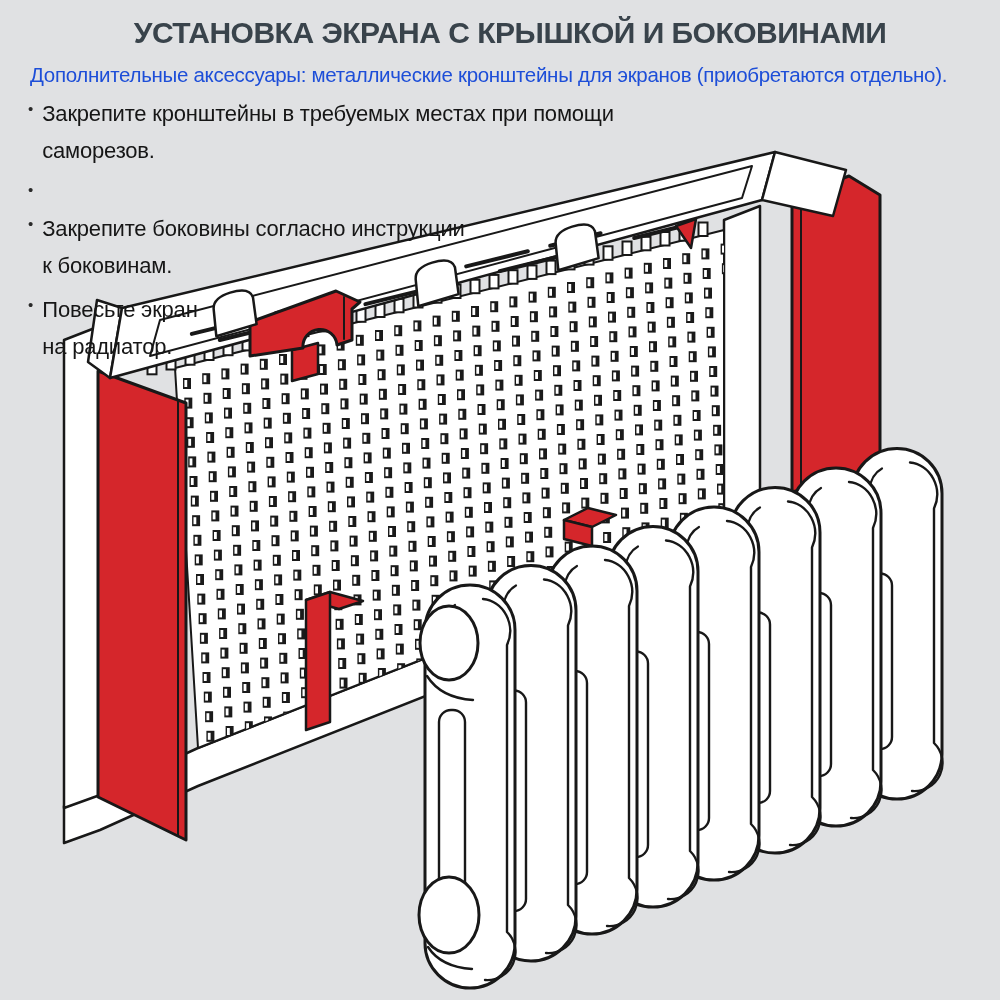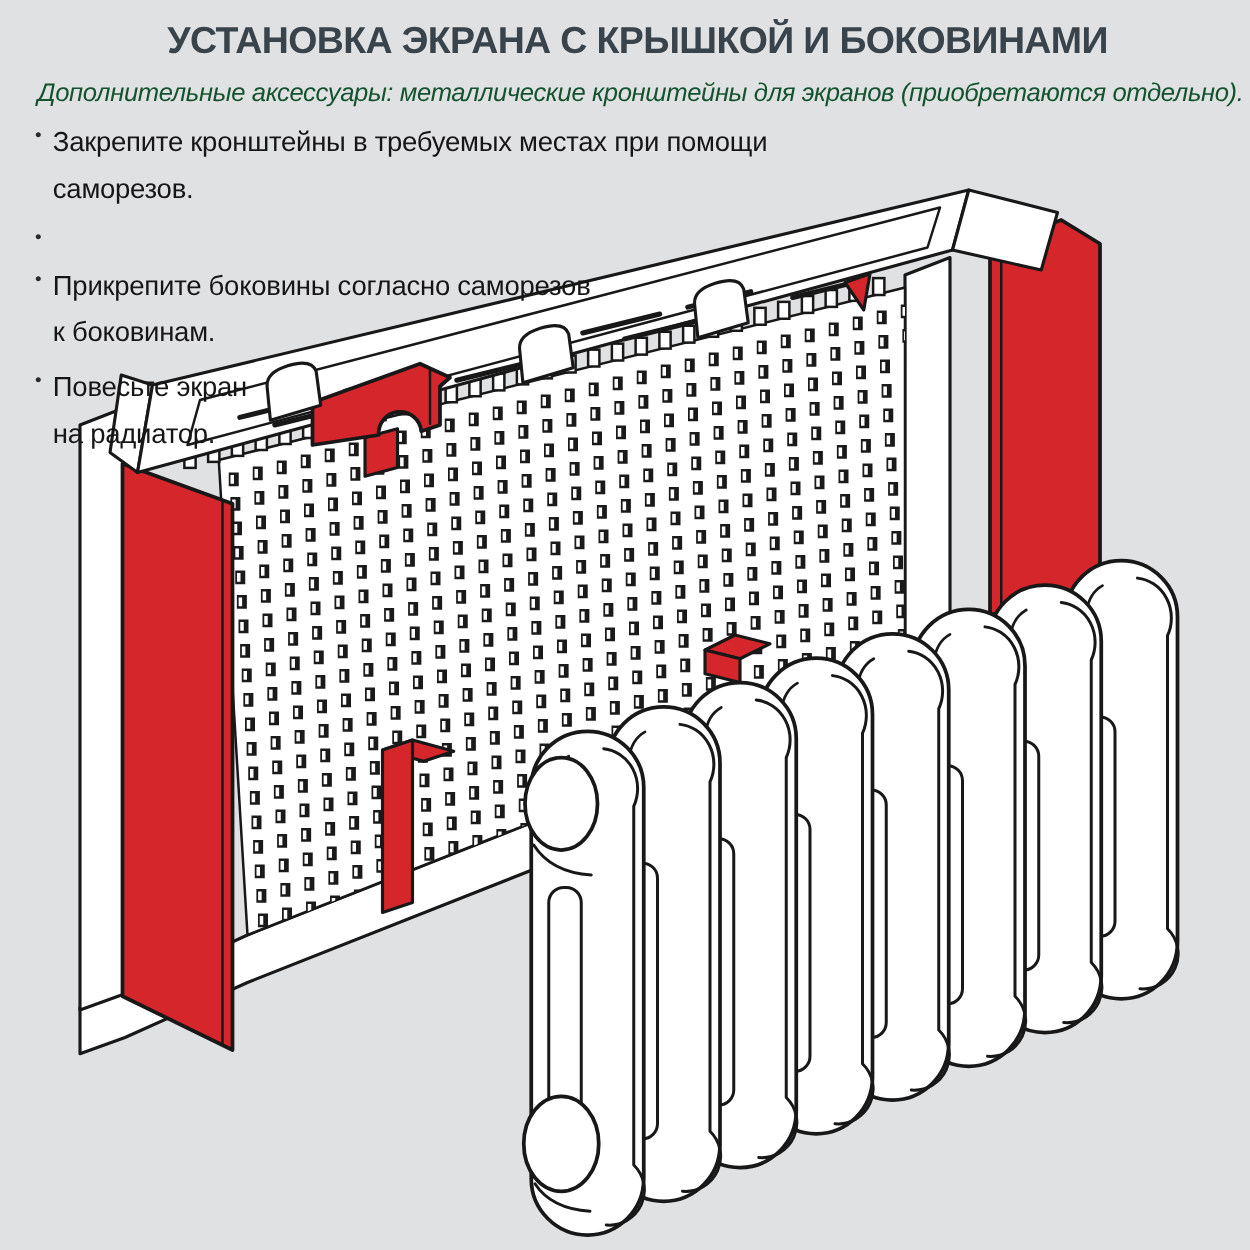"Дополнительные аксессуары: металлические" .subtitle { color: #14532d -> #1d4ed8; font-style: italic -> none }
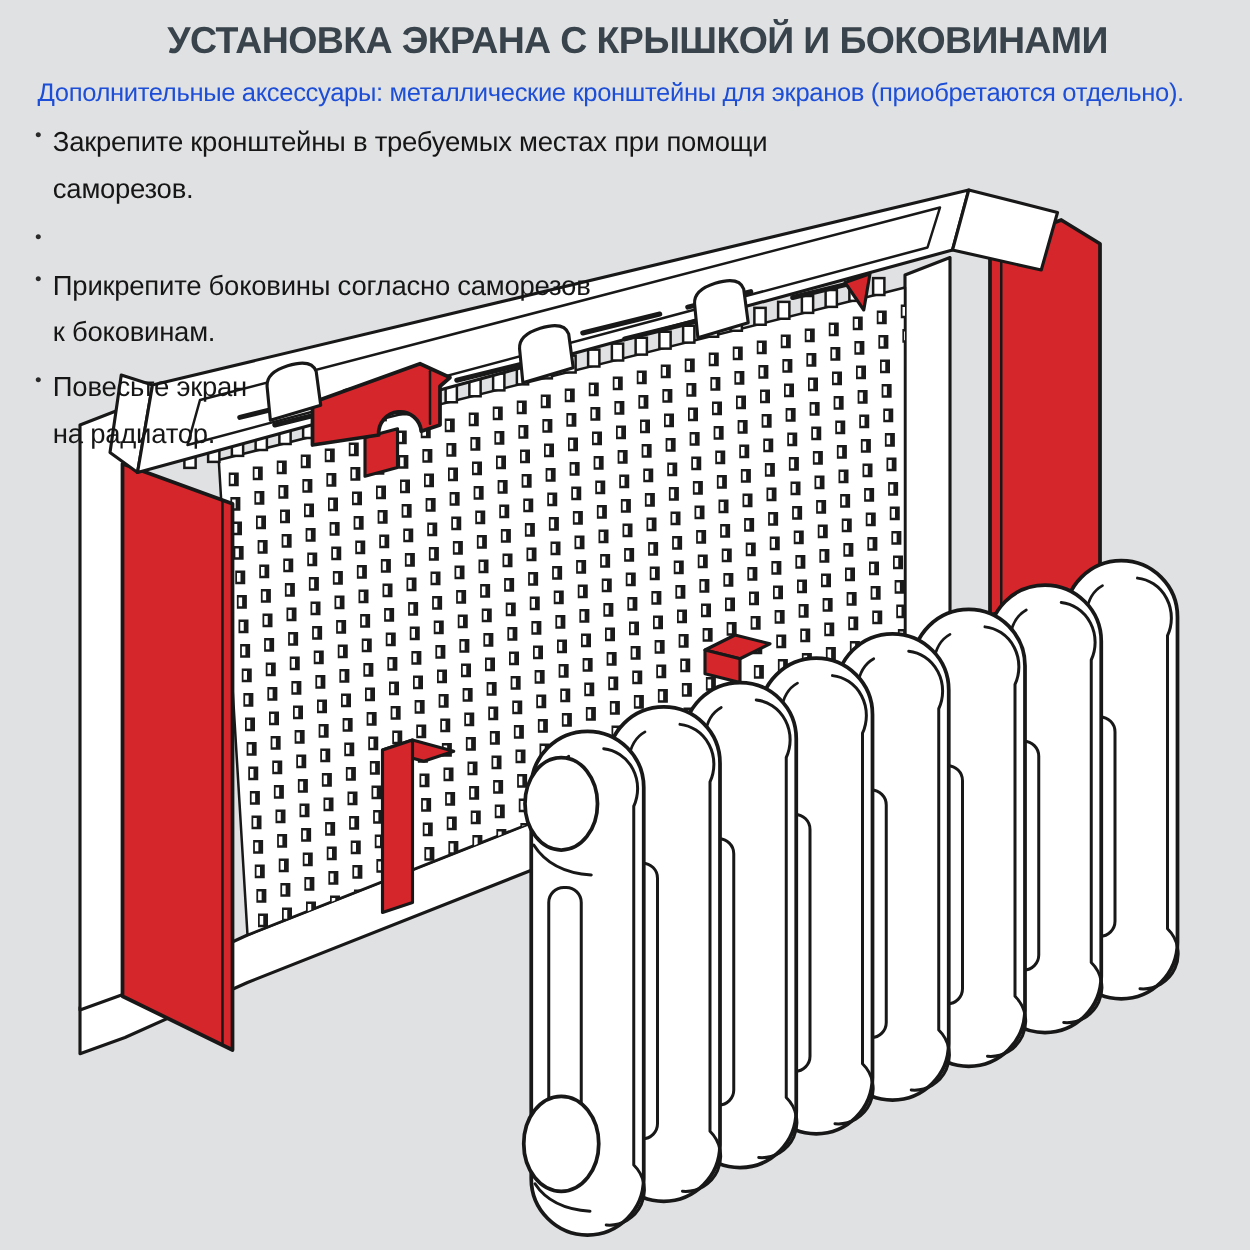"Прикрепите боковины согласно саморезов" span.txt { text: Прикрепите боковины согласно саморезов -> Закрепите боковины согласно инструкции }
